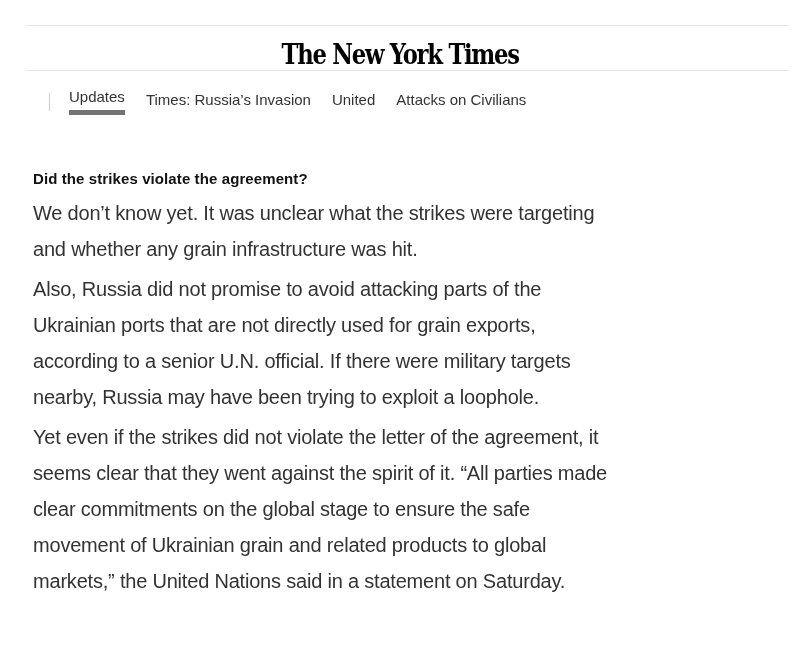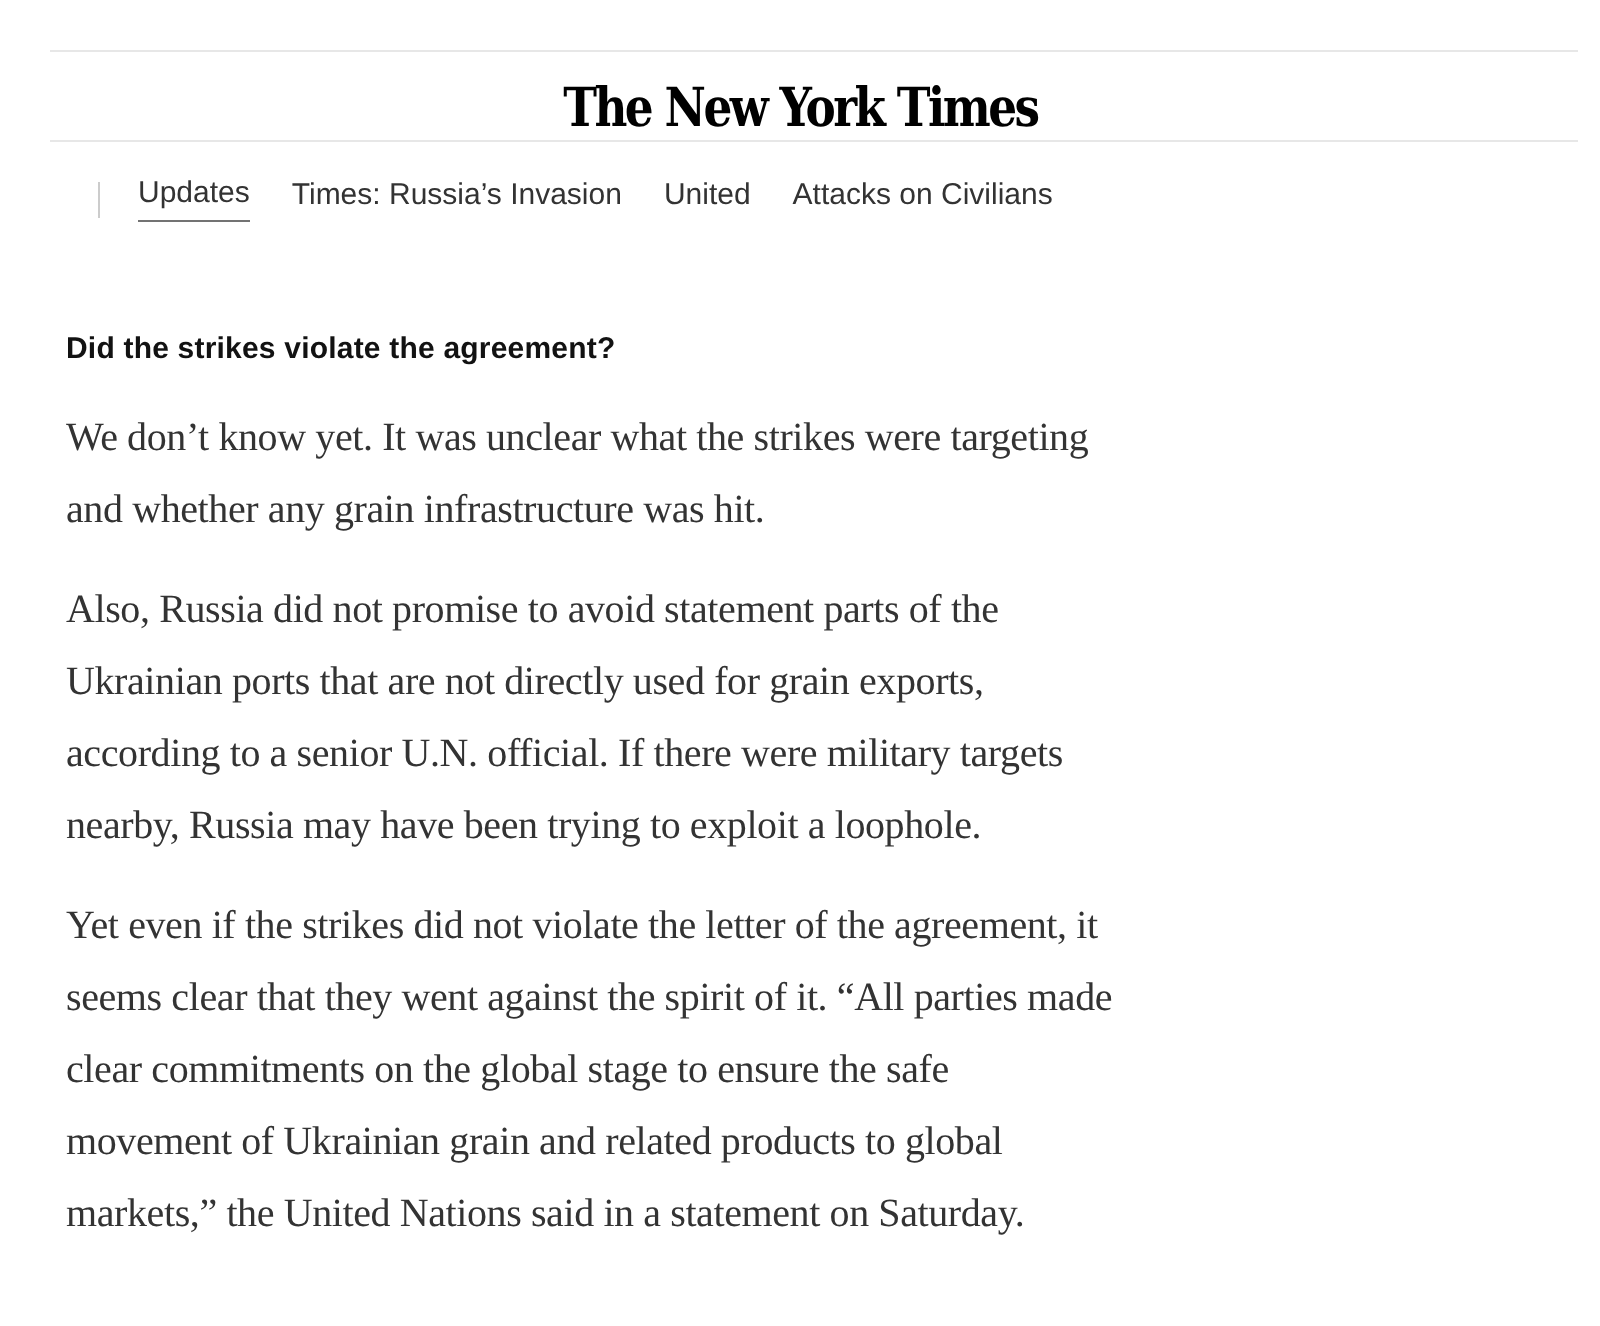"Updates" .nav-link.active { border-bottom: 1px solid #737373 -> 5px solid #737373 }
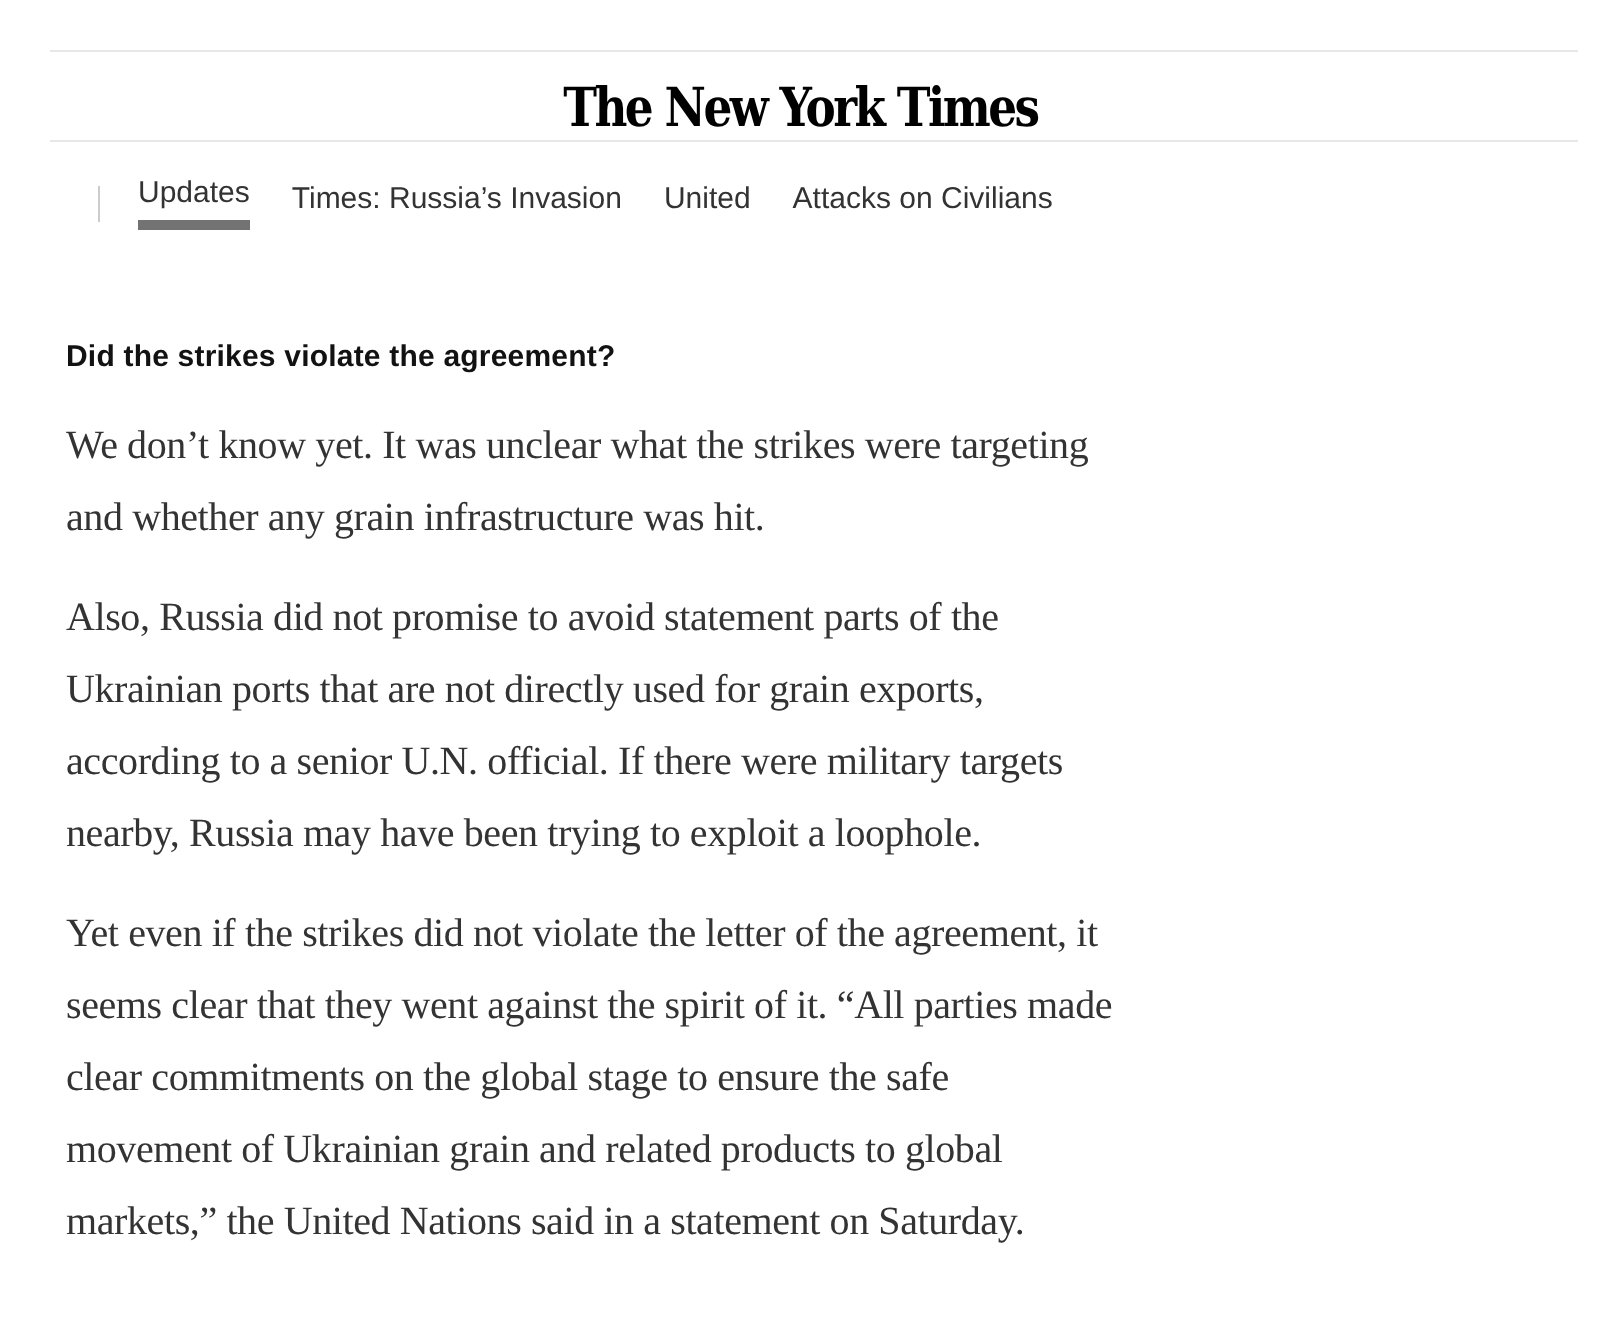"We don’t know yet. It" .article p { font-family: Liberation Serif, serif -> Liberation Sans, sans-serif; margin: 14px 0 0 0 -> 4px 0 0 0 }
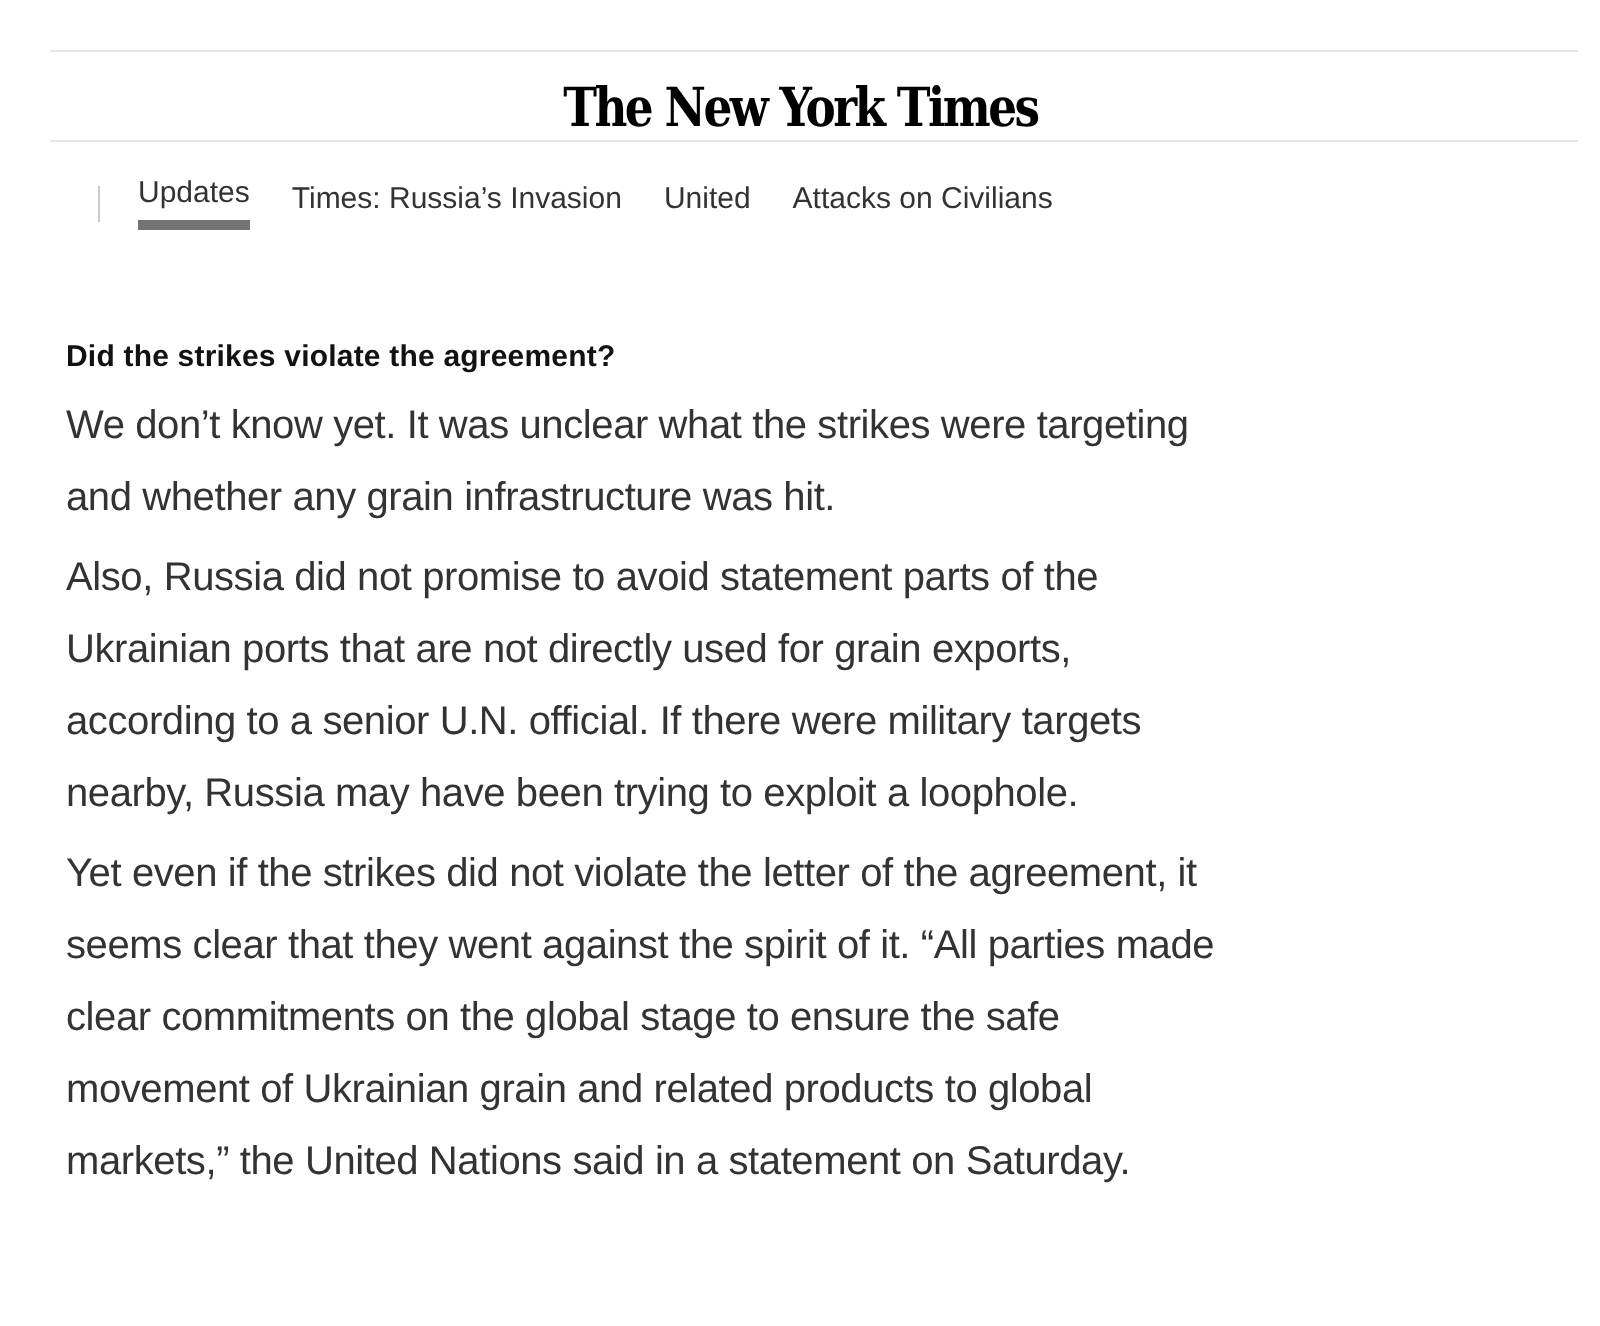"Also, Russia did not promise" p { text: statement -> attacking }
